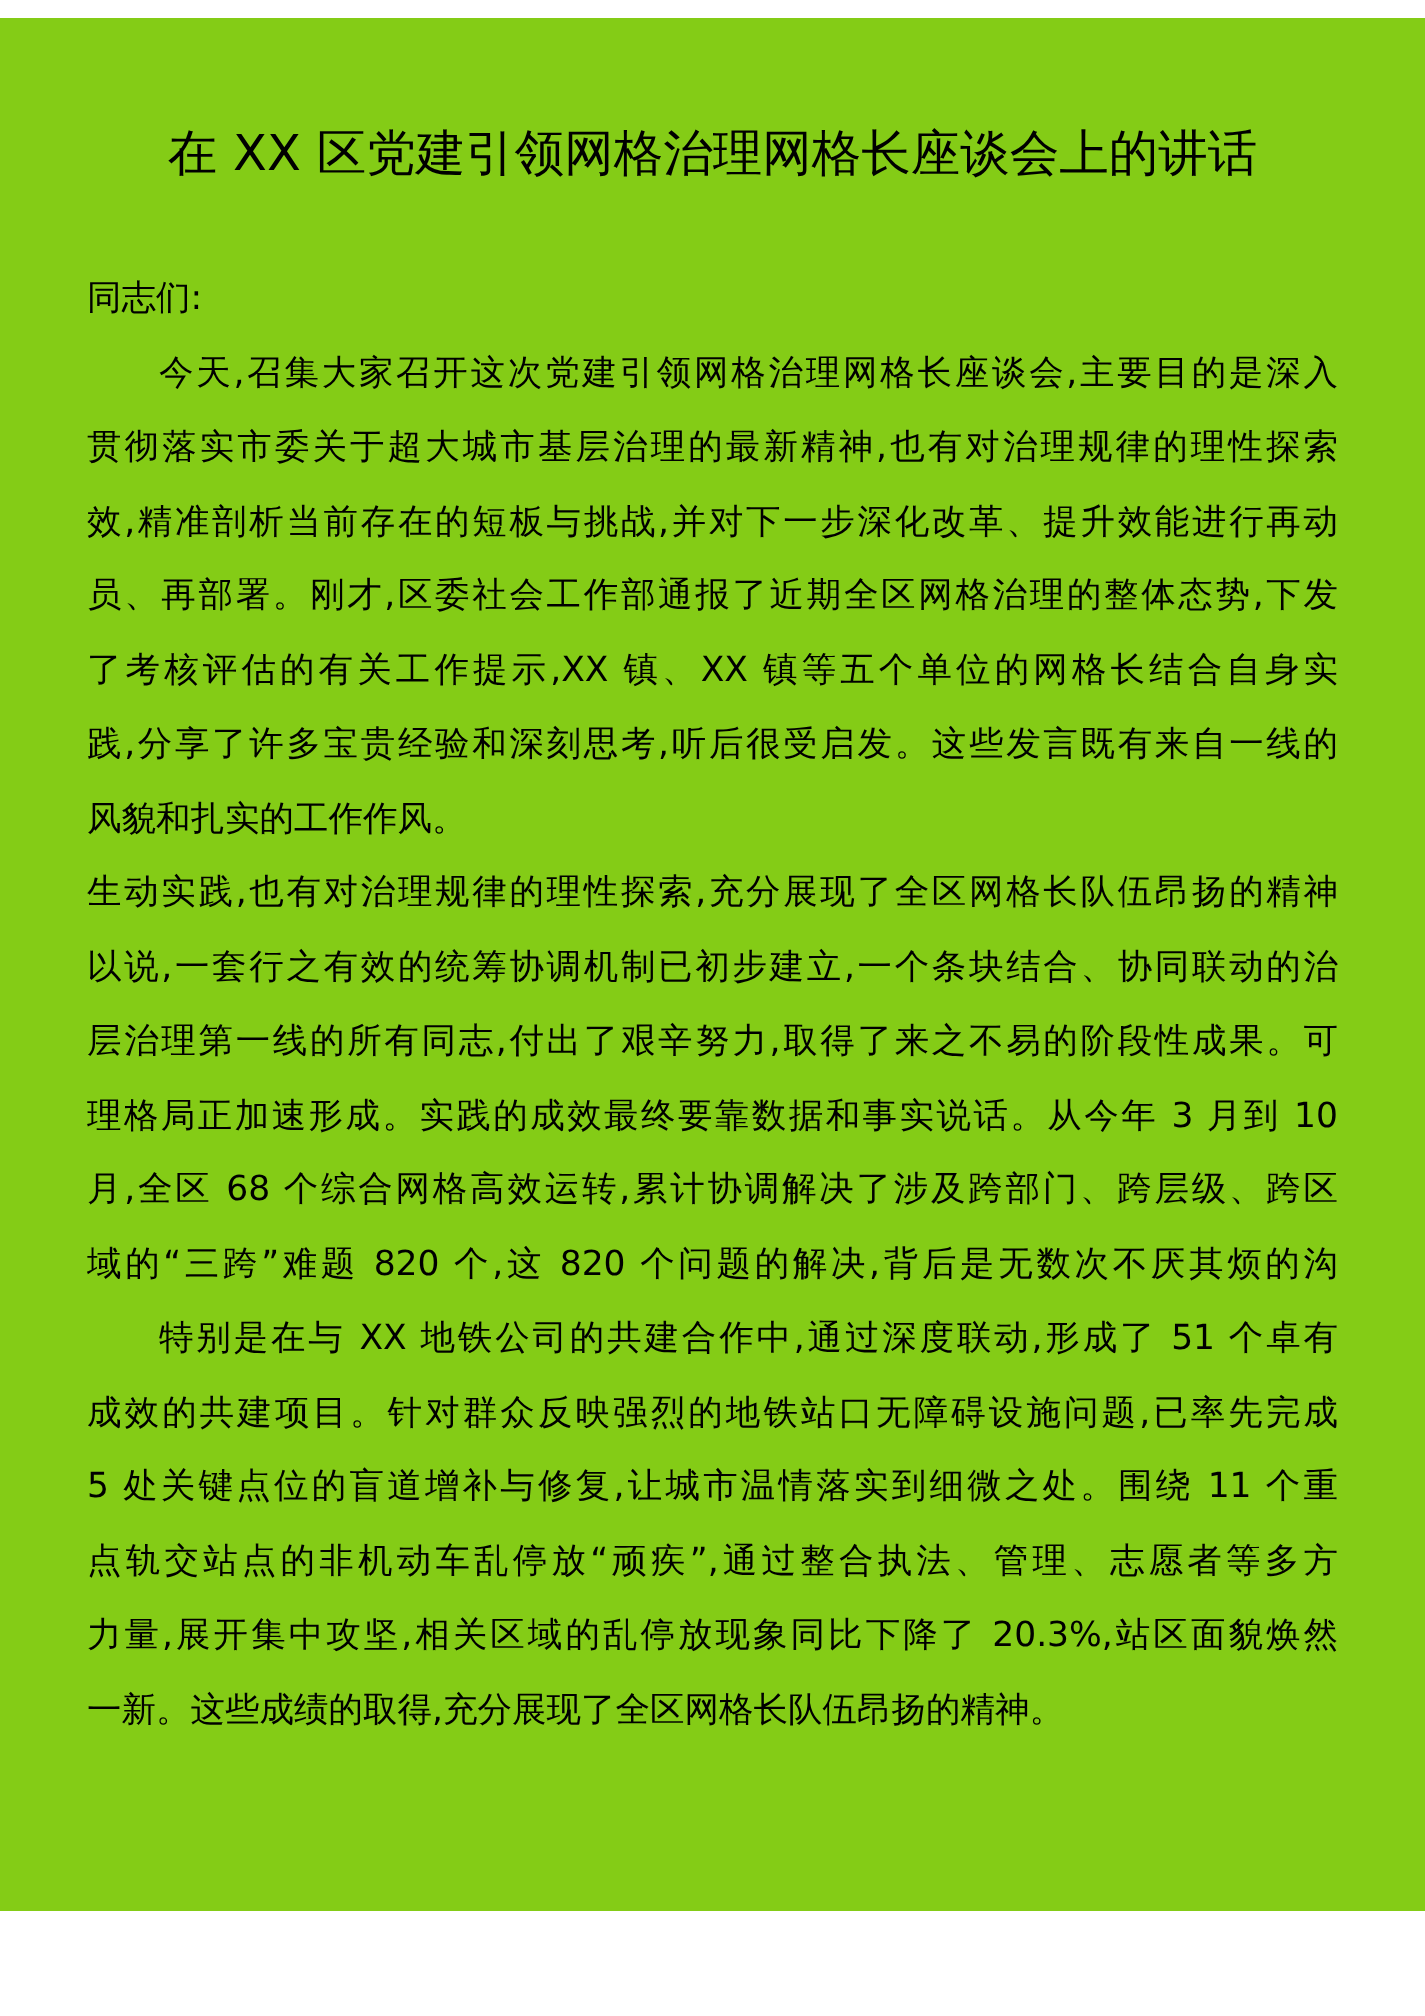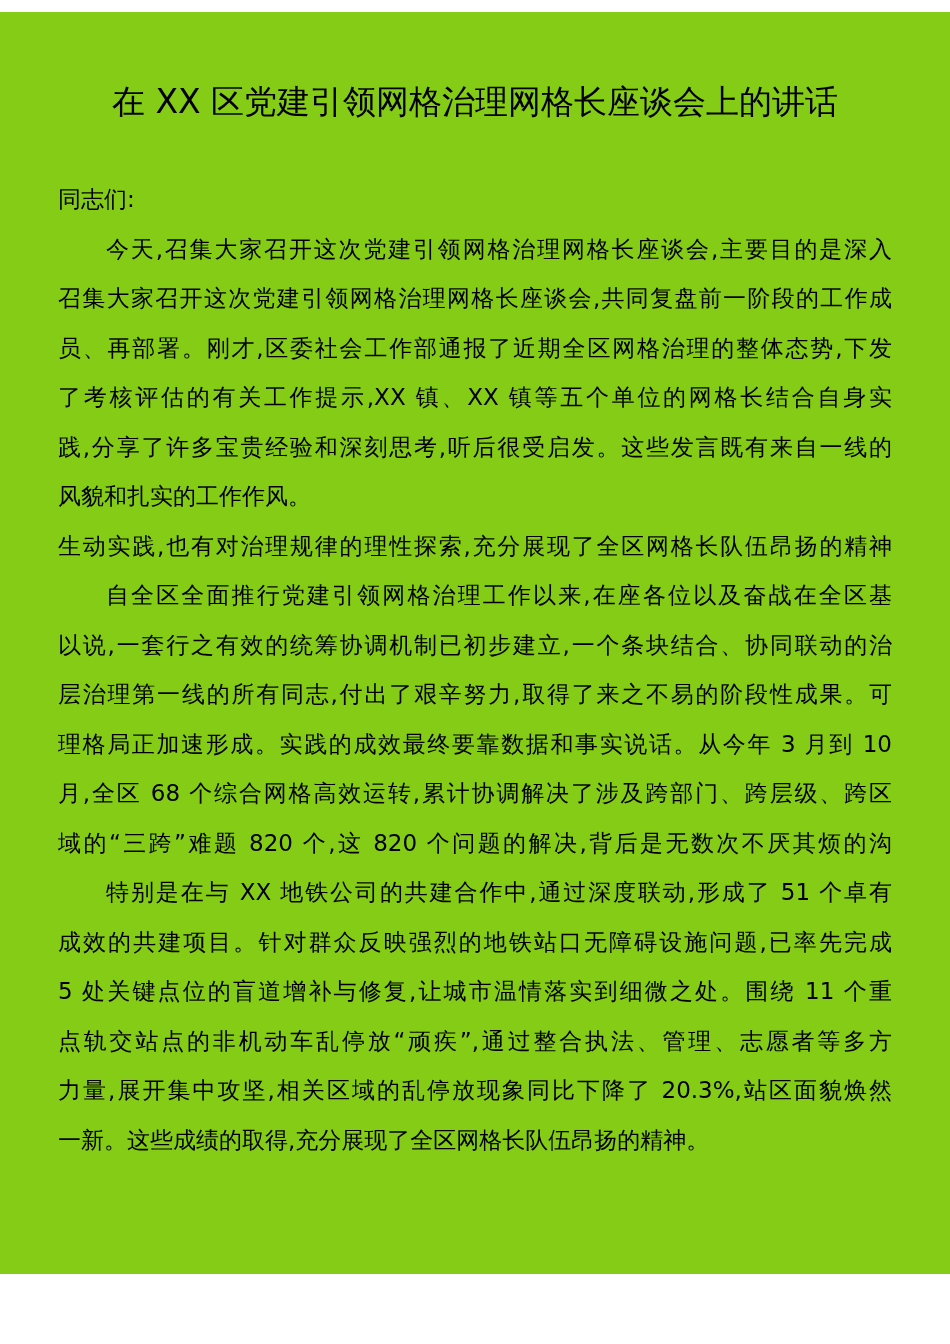"召集大家召开这次党建引领网格治理网格长座谈会,共同复盘前一阶段的工作成" span.line { text: 召集大家召开这次党建引领网格治理网格长座谈会,共同复盘前一阶段的工作成 -> 贯彻落实市委关于超大城市基层治理的最新精神,也有对治理规律的理性探索 }
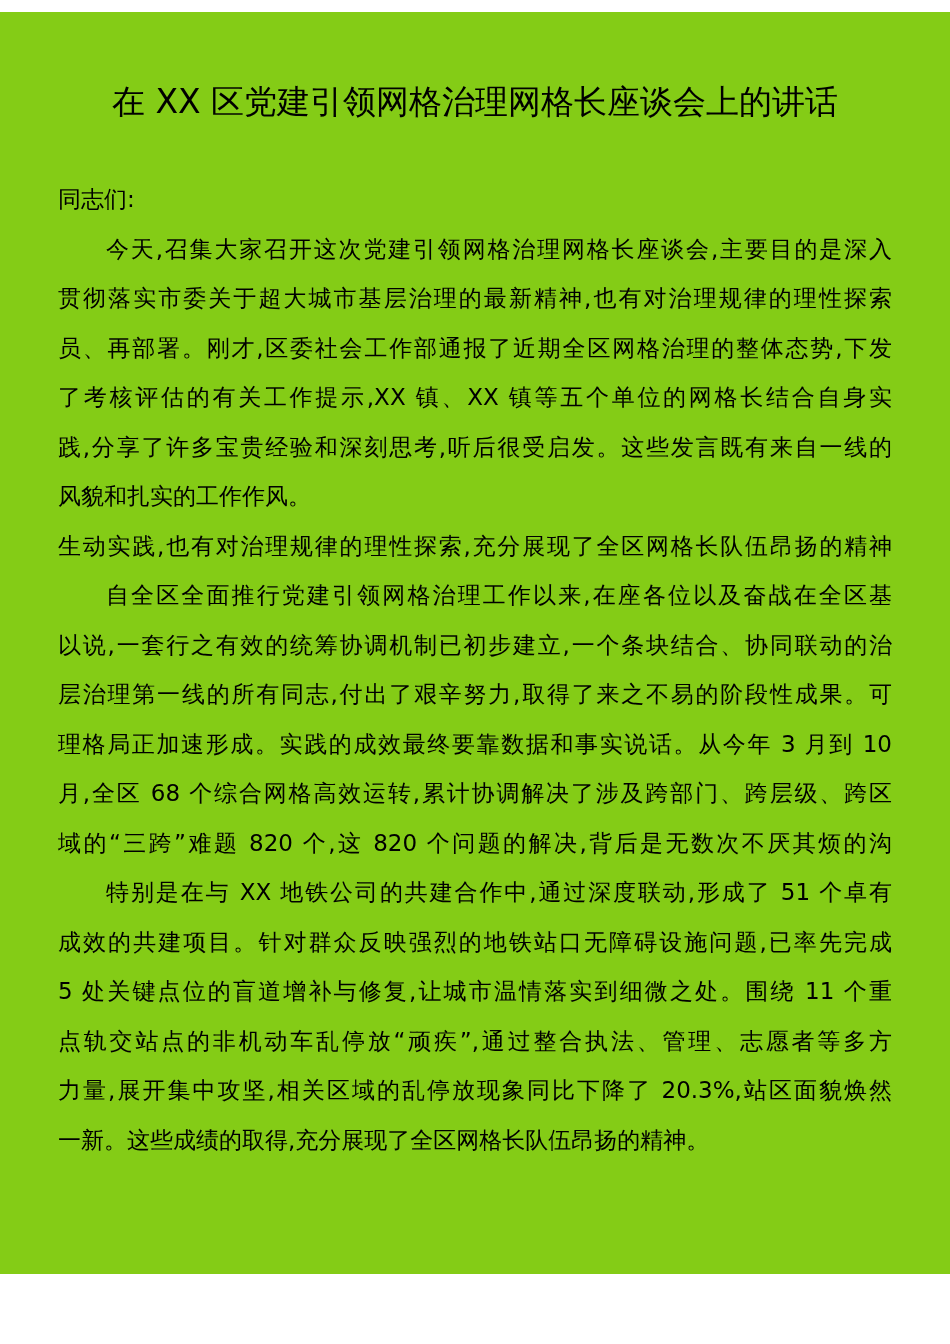"效,精准剖析当前存在的短板与挑战,并对下一步深化改革、提升效能进行再动" span.line { html: none -> <span>效,精准剖析当前存在的短板与挑战,并对下一步深化改革、提升效能进行再动</span> }
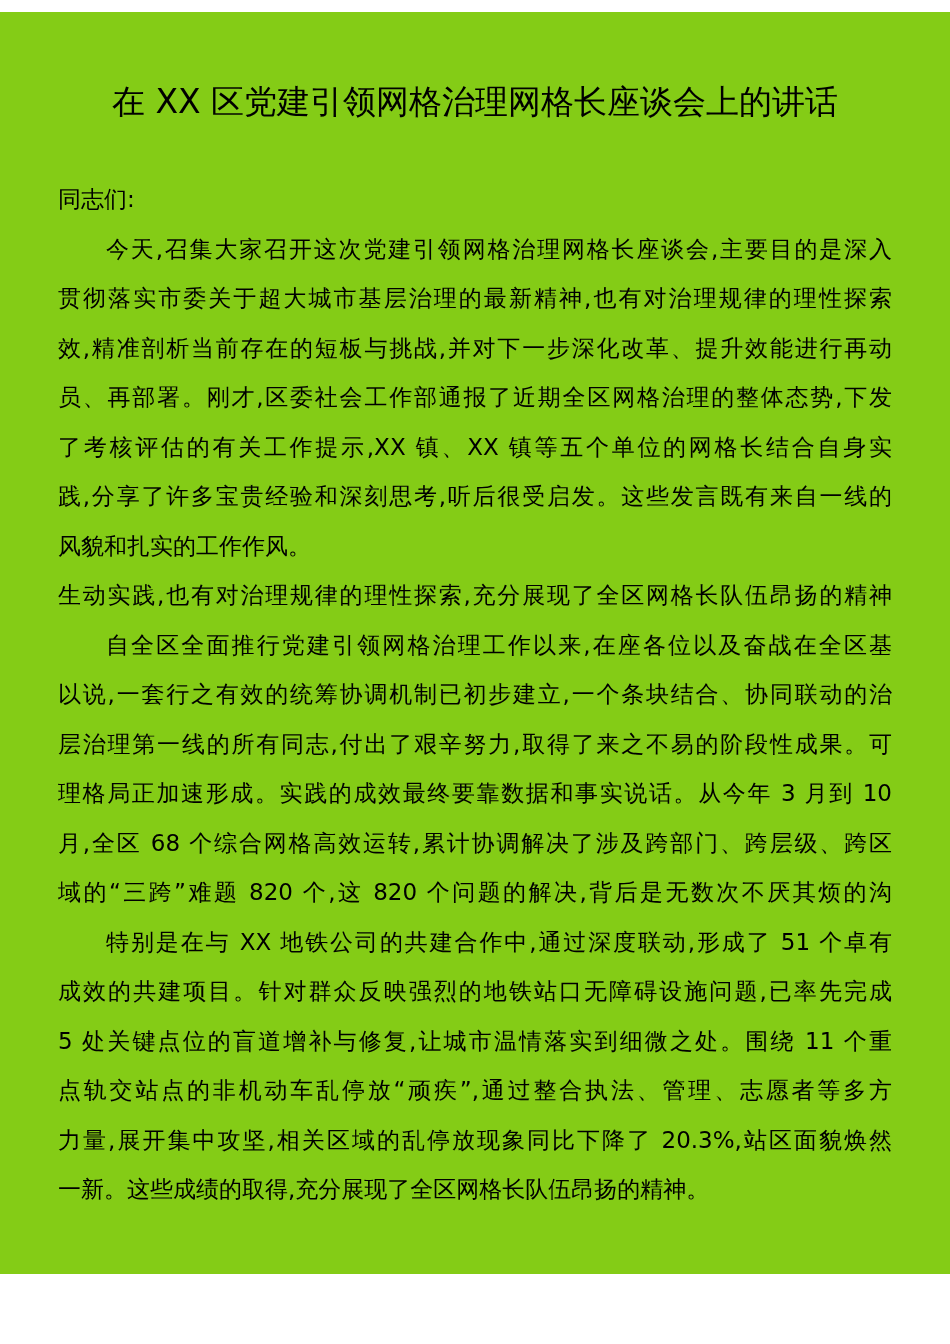"自全区全面推行党建引领网格治理工作以来,在座各位以及奋战在全区基" span.line { html: <span>自全区全面推行党建引领网格治理工作以来,在座各位以及奋战在全区基</span> -> none }
